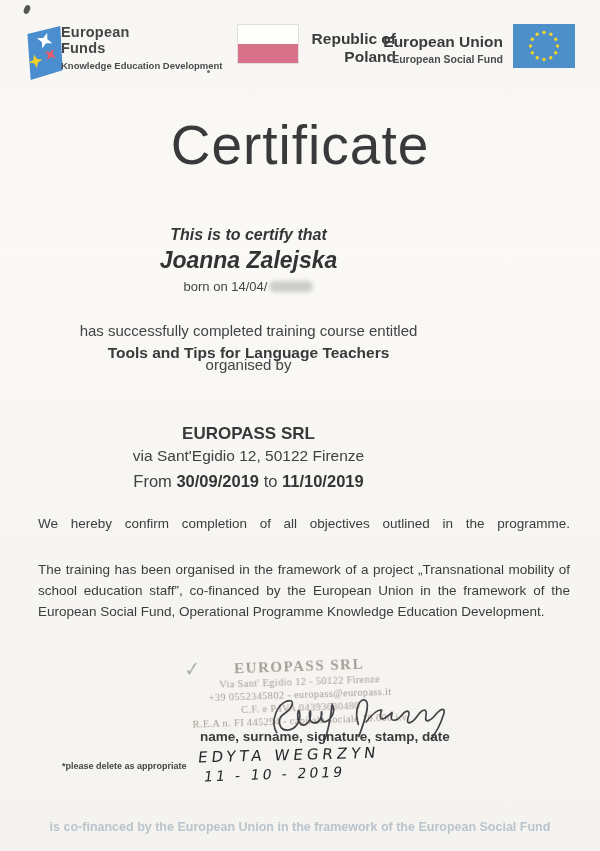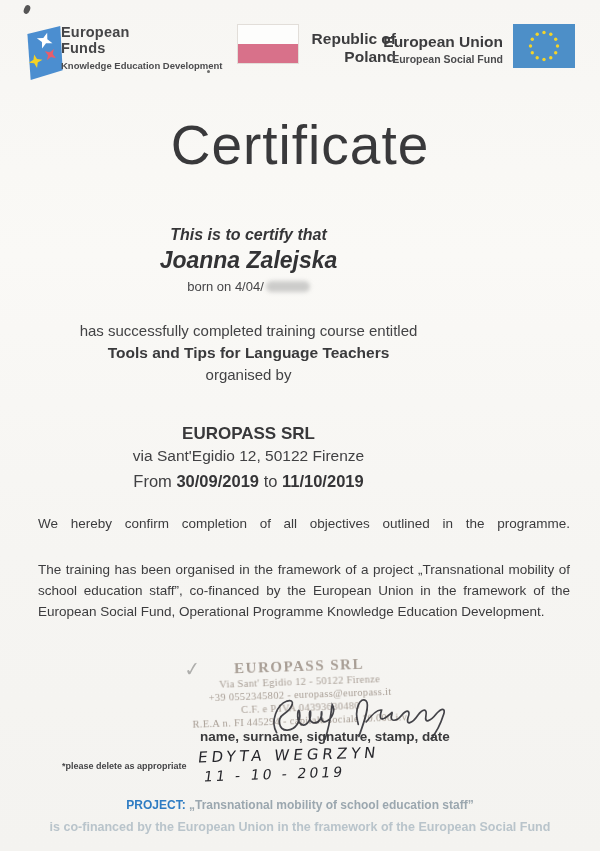"born on 4/04/" span { text: 4/04/ -> 14/04/ }
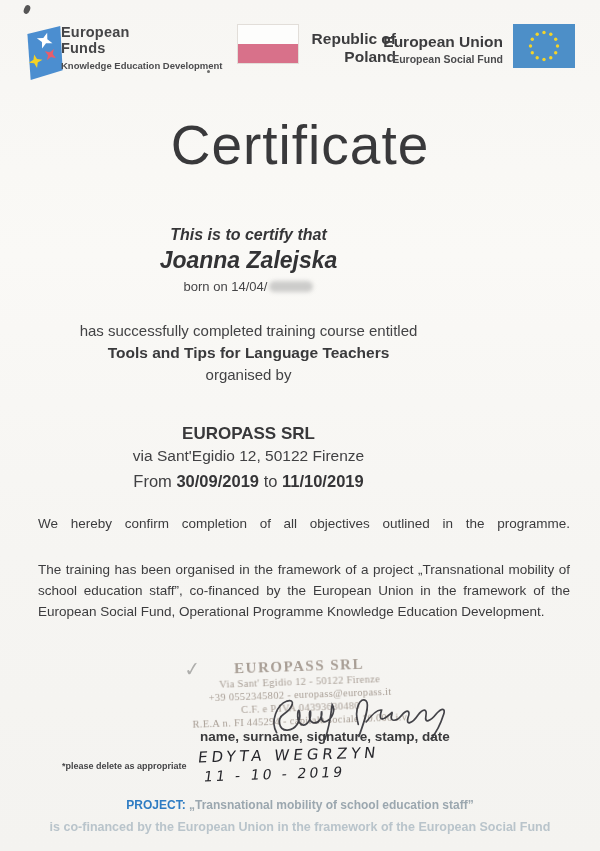"organised by" .corg { top: 366px -> 356px }
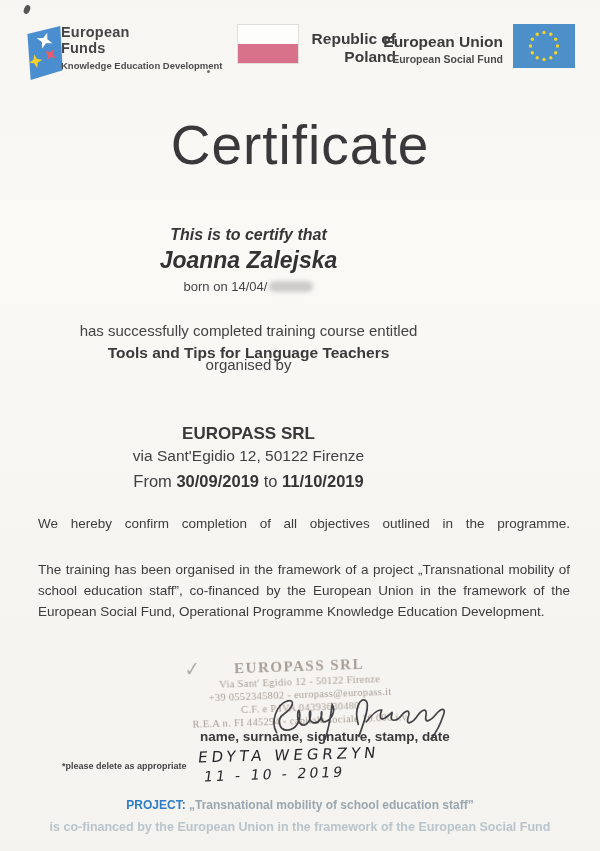"PROJECT: „Transnational mobility of" div.footer1 { html: <div> <span>PROJECT:</span> <span>„Transnational mobility of school education staff”</span> </div> -> none }
